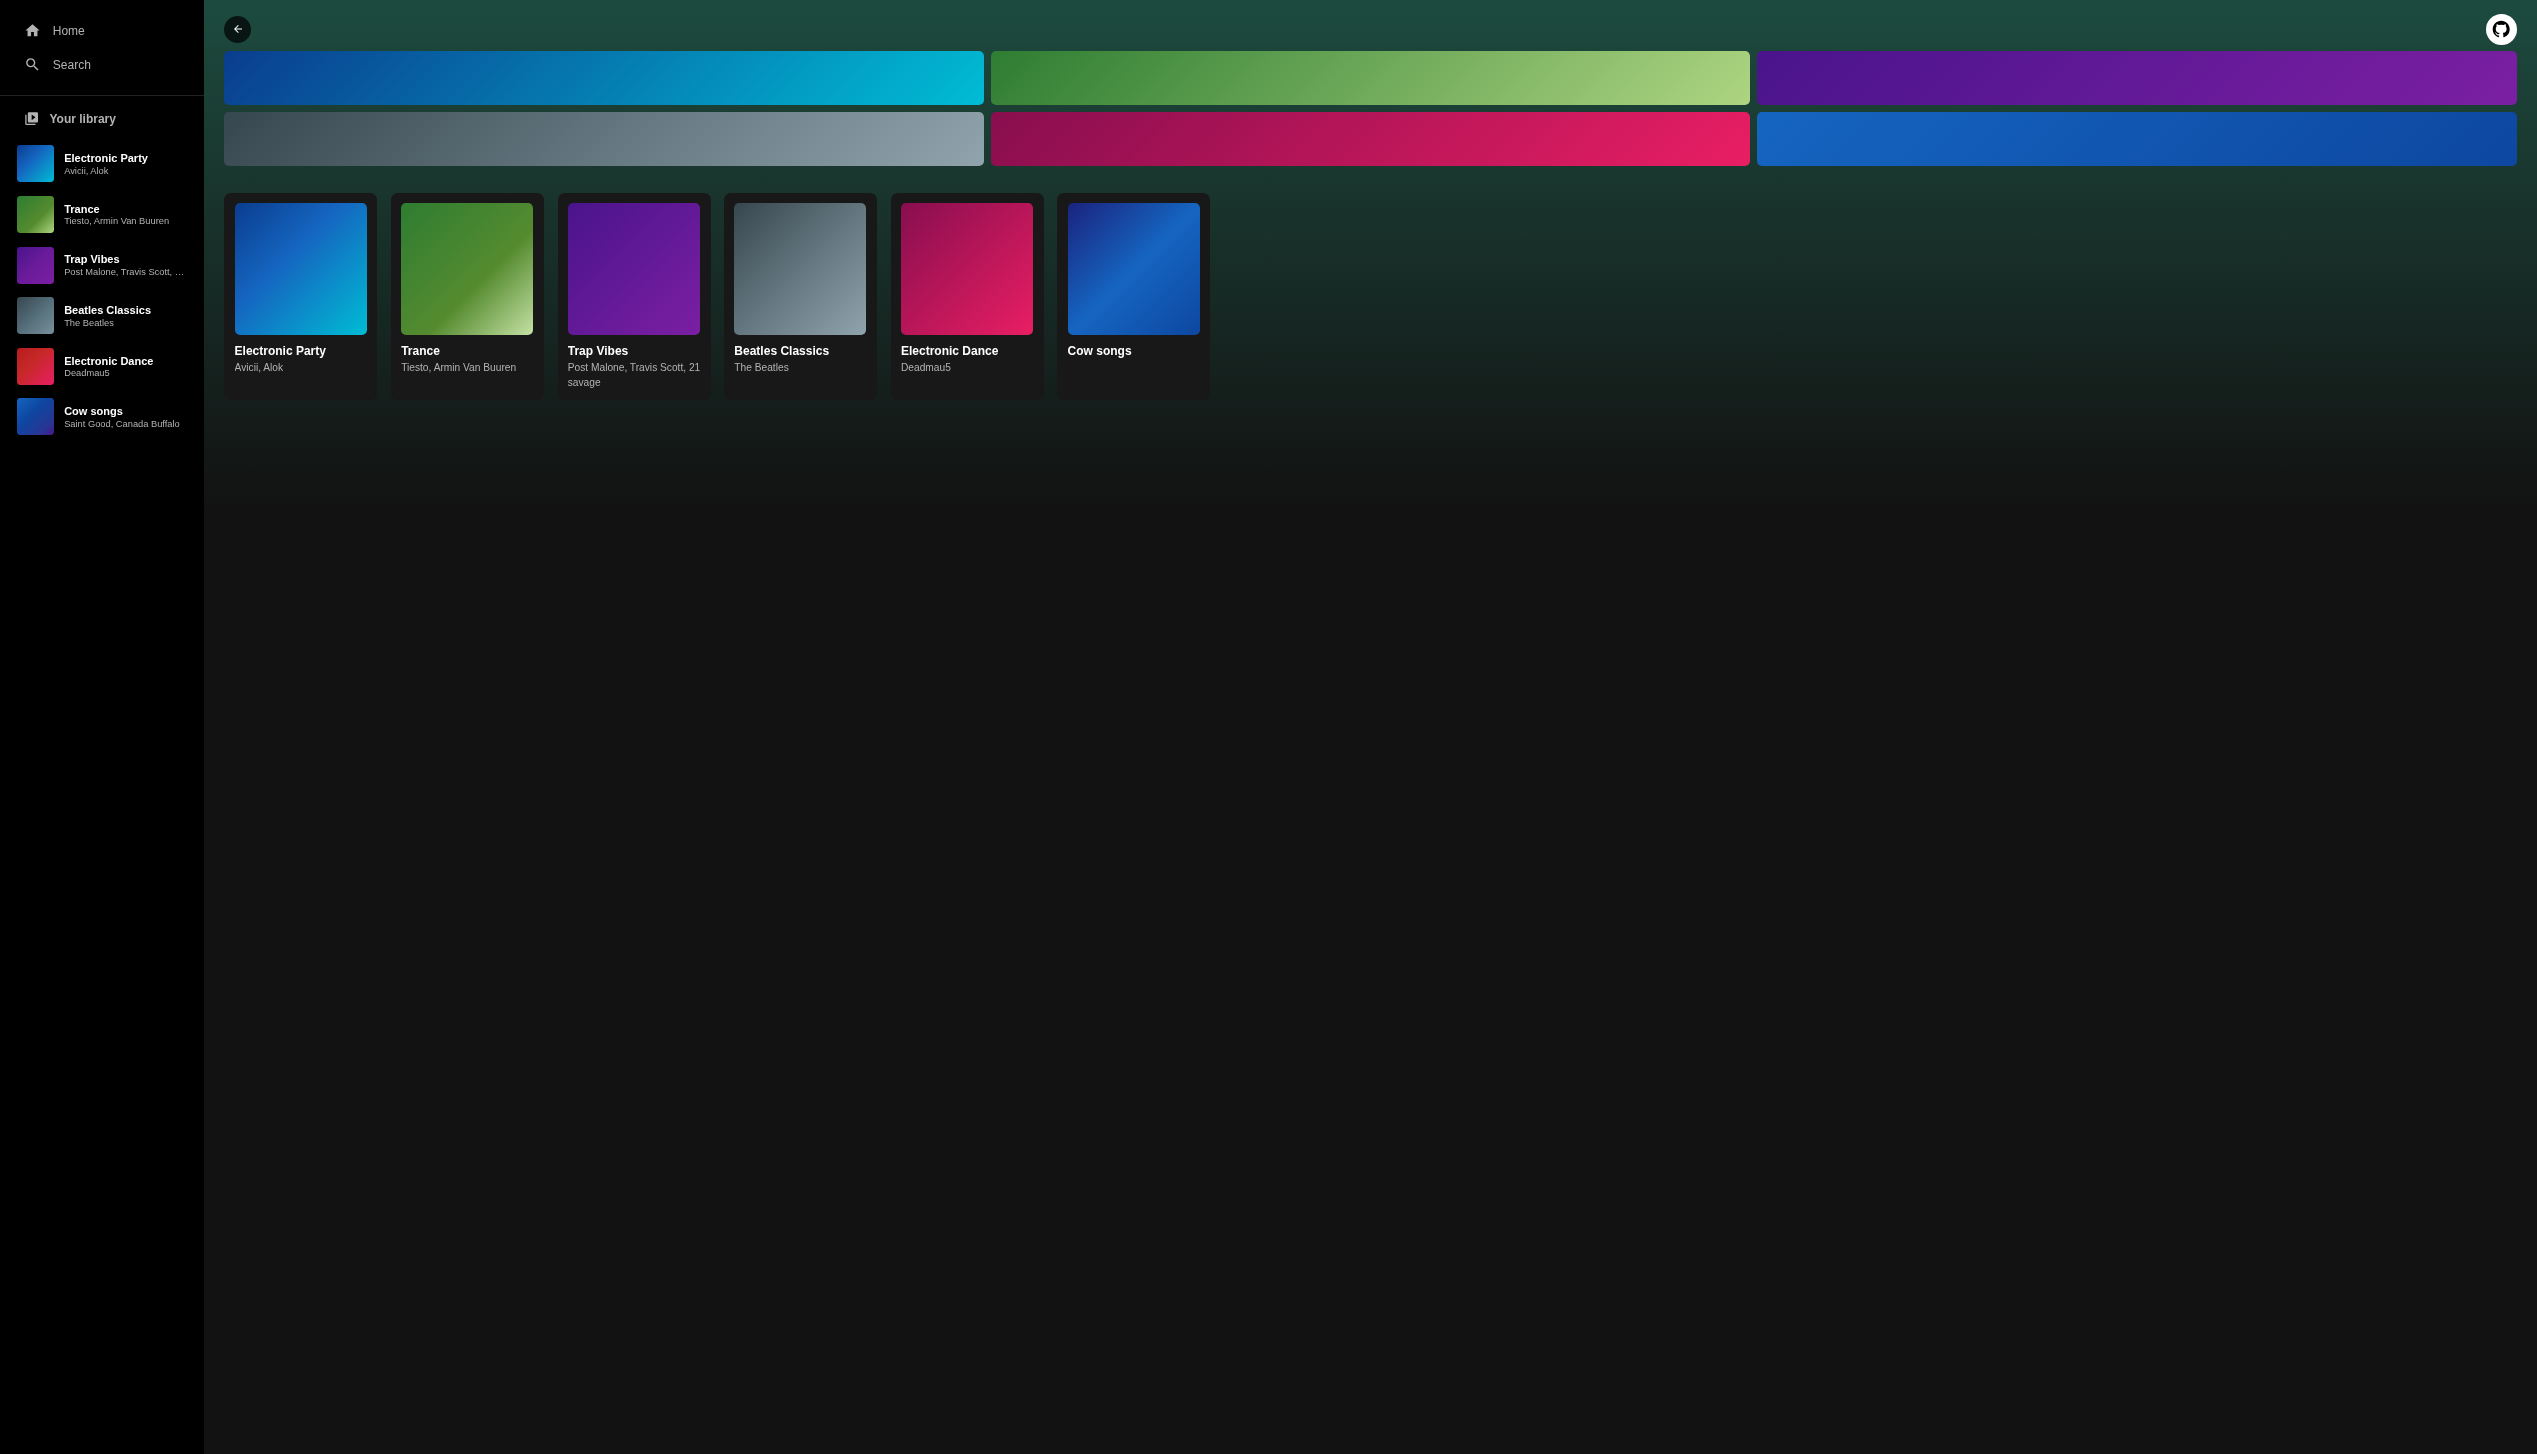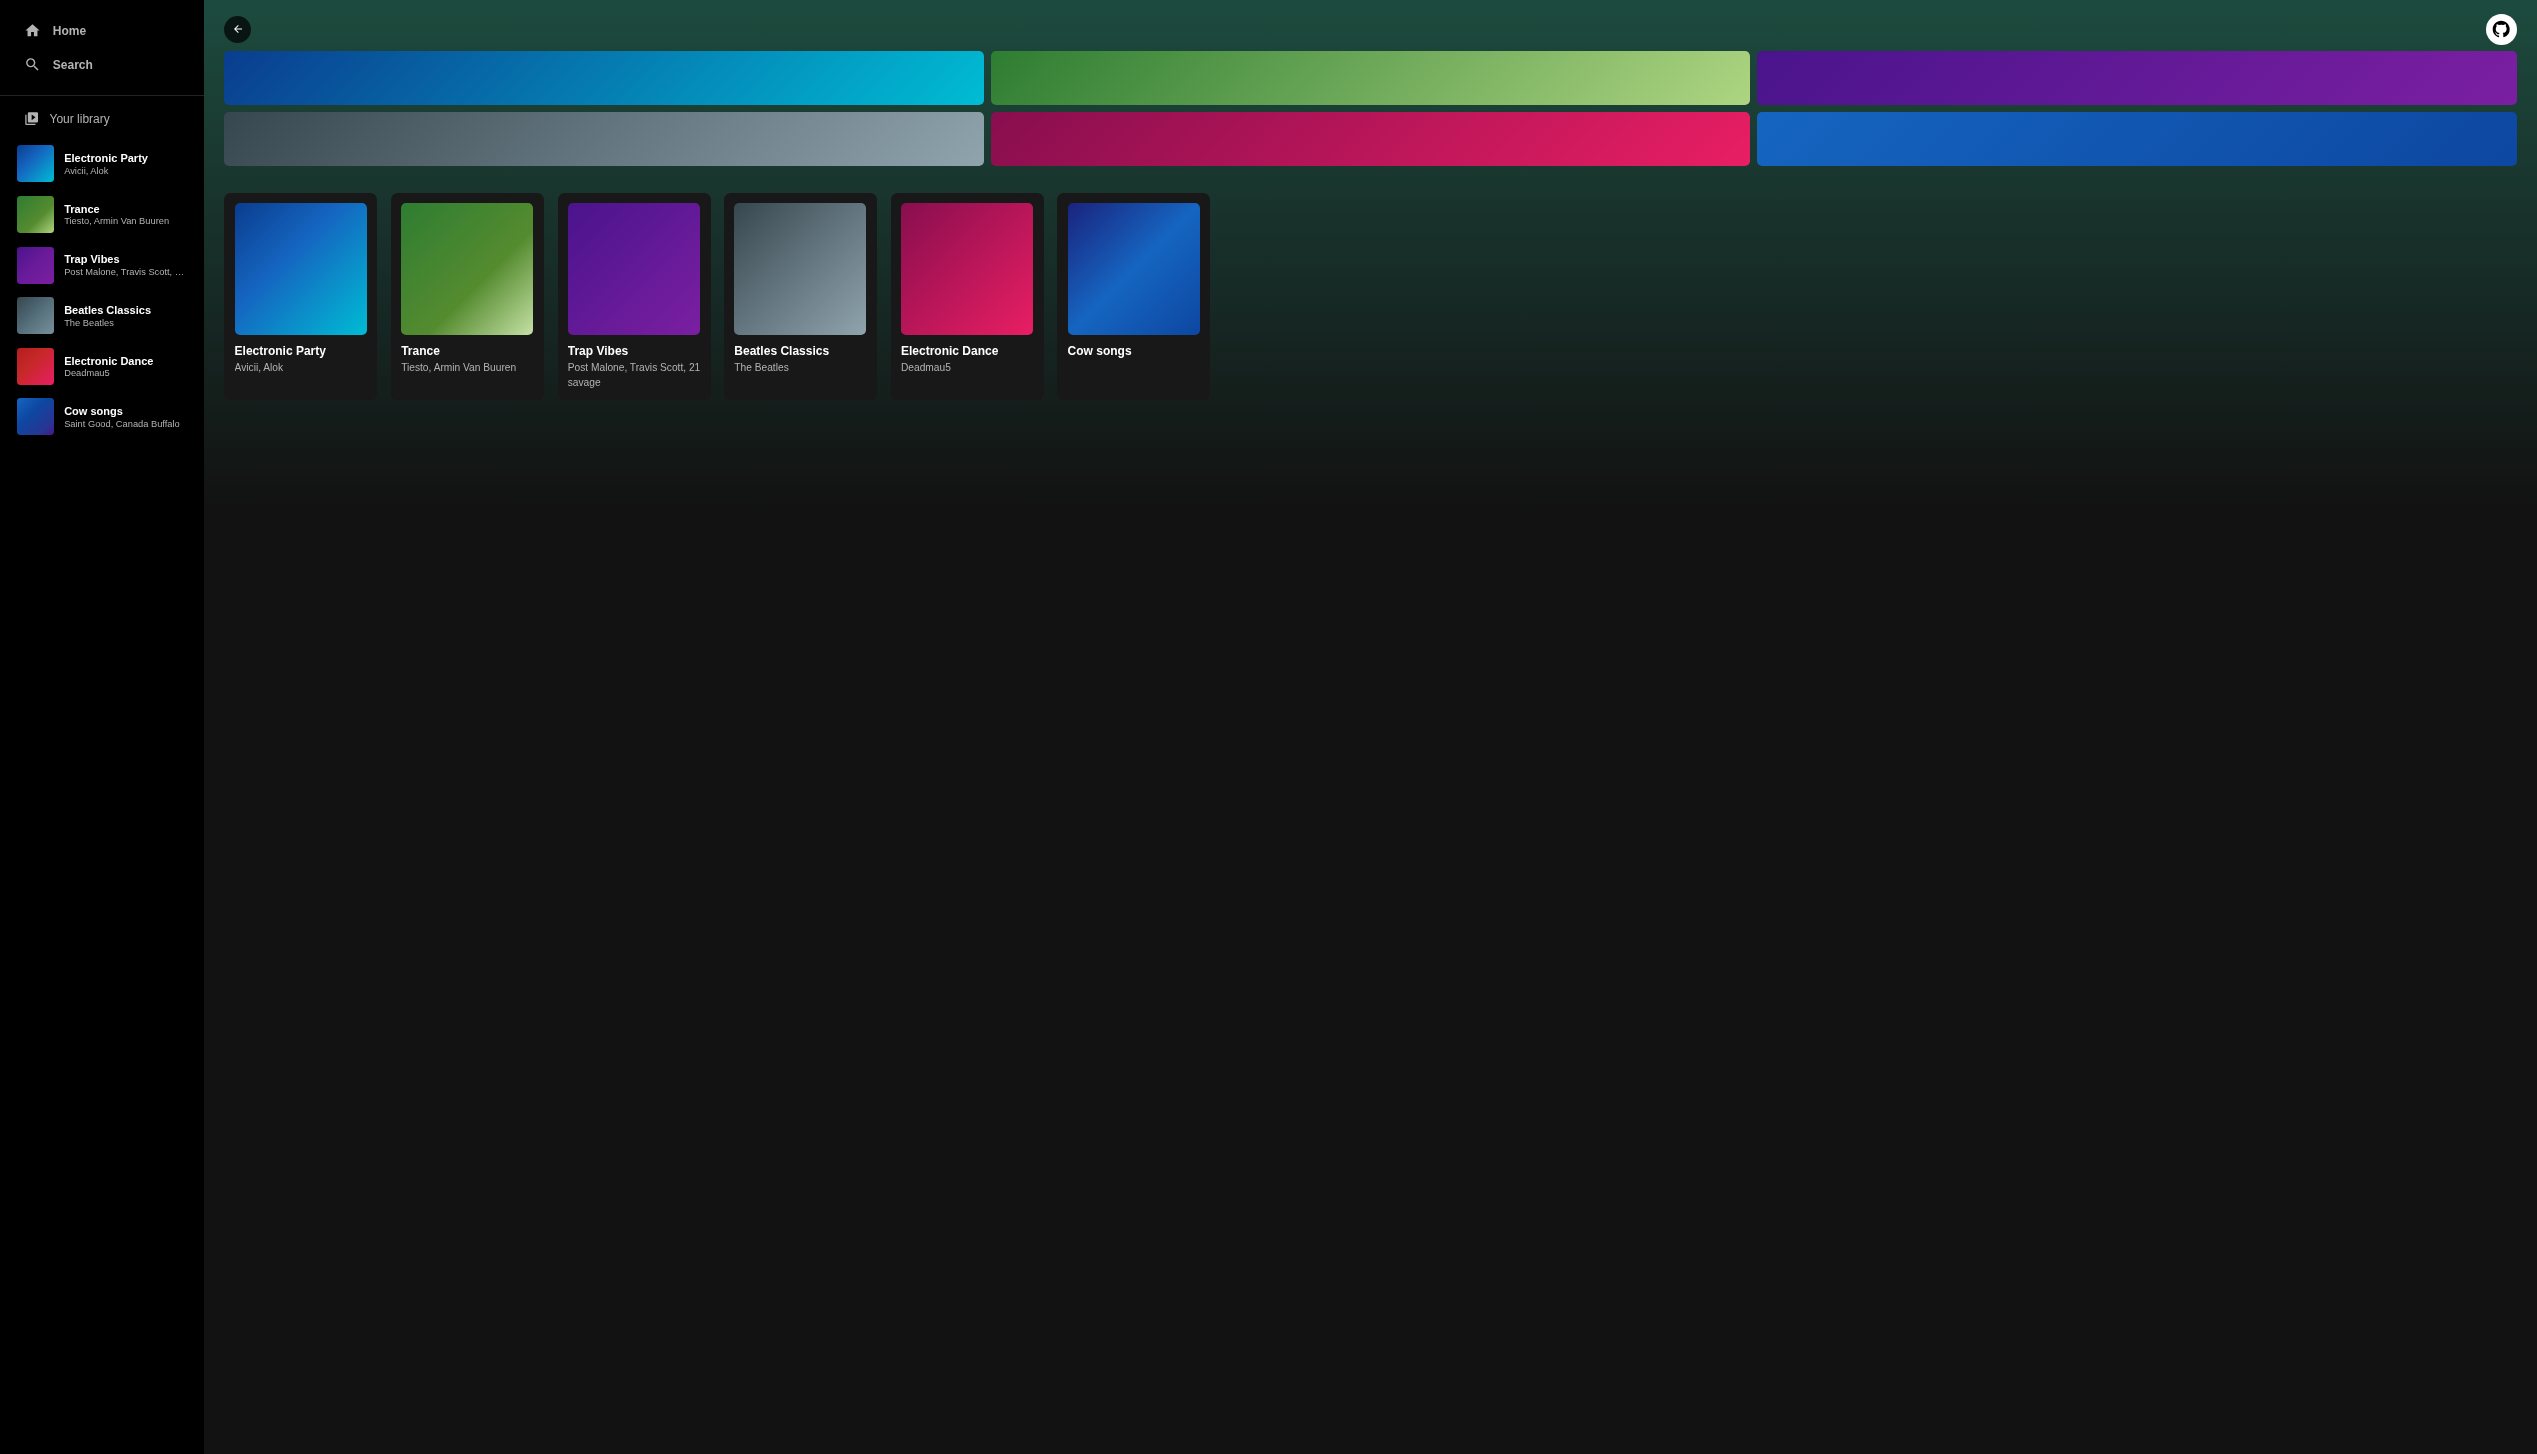"Home" .sidebar-nav-item { font-weight: 700 -> 400 }
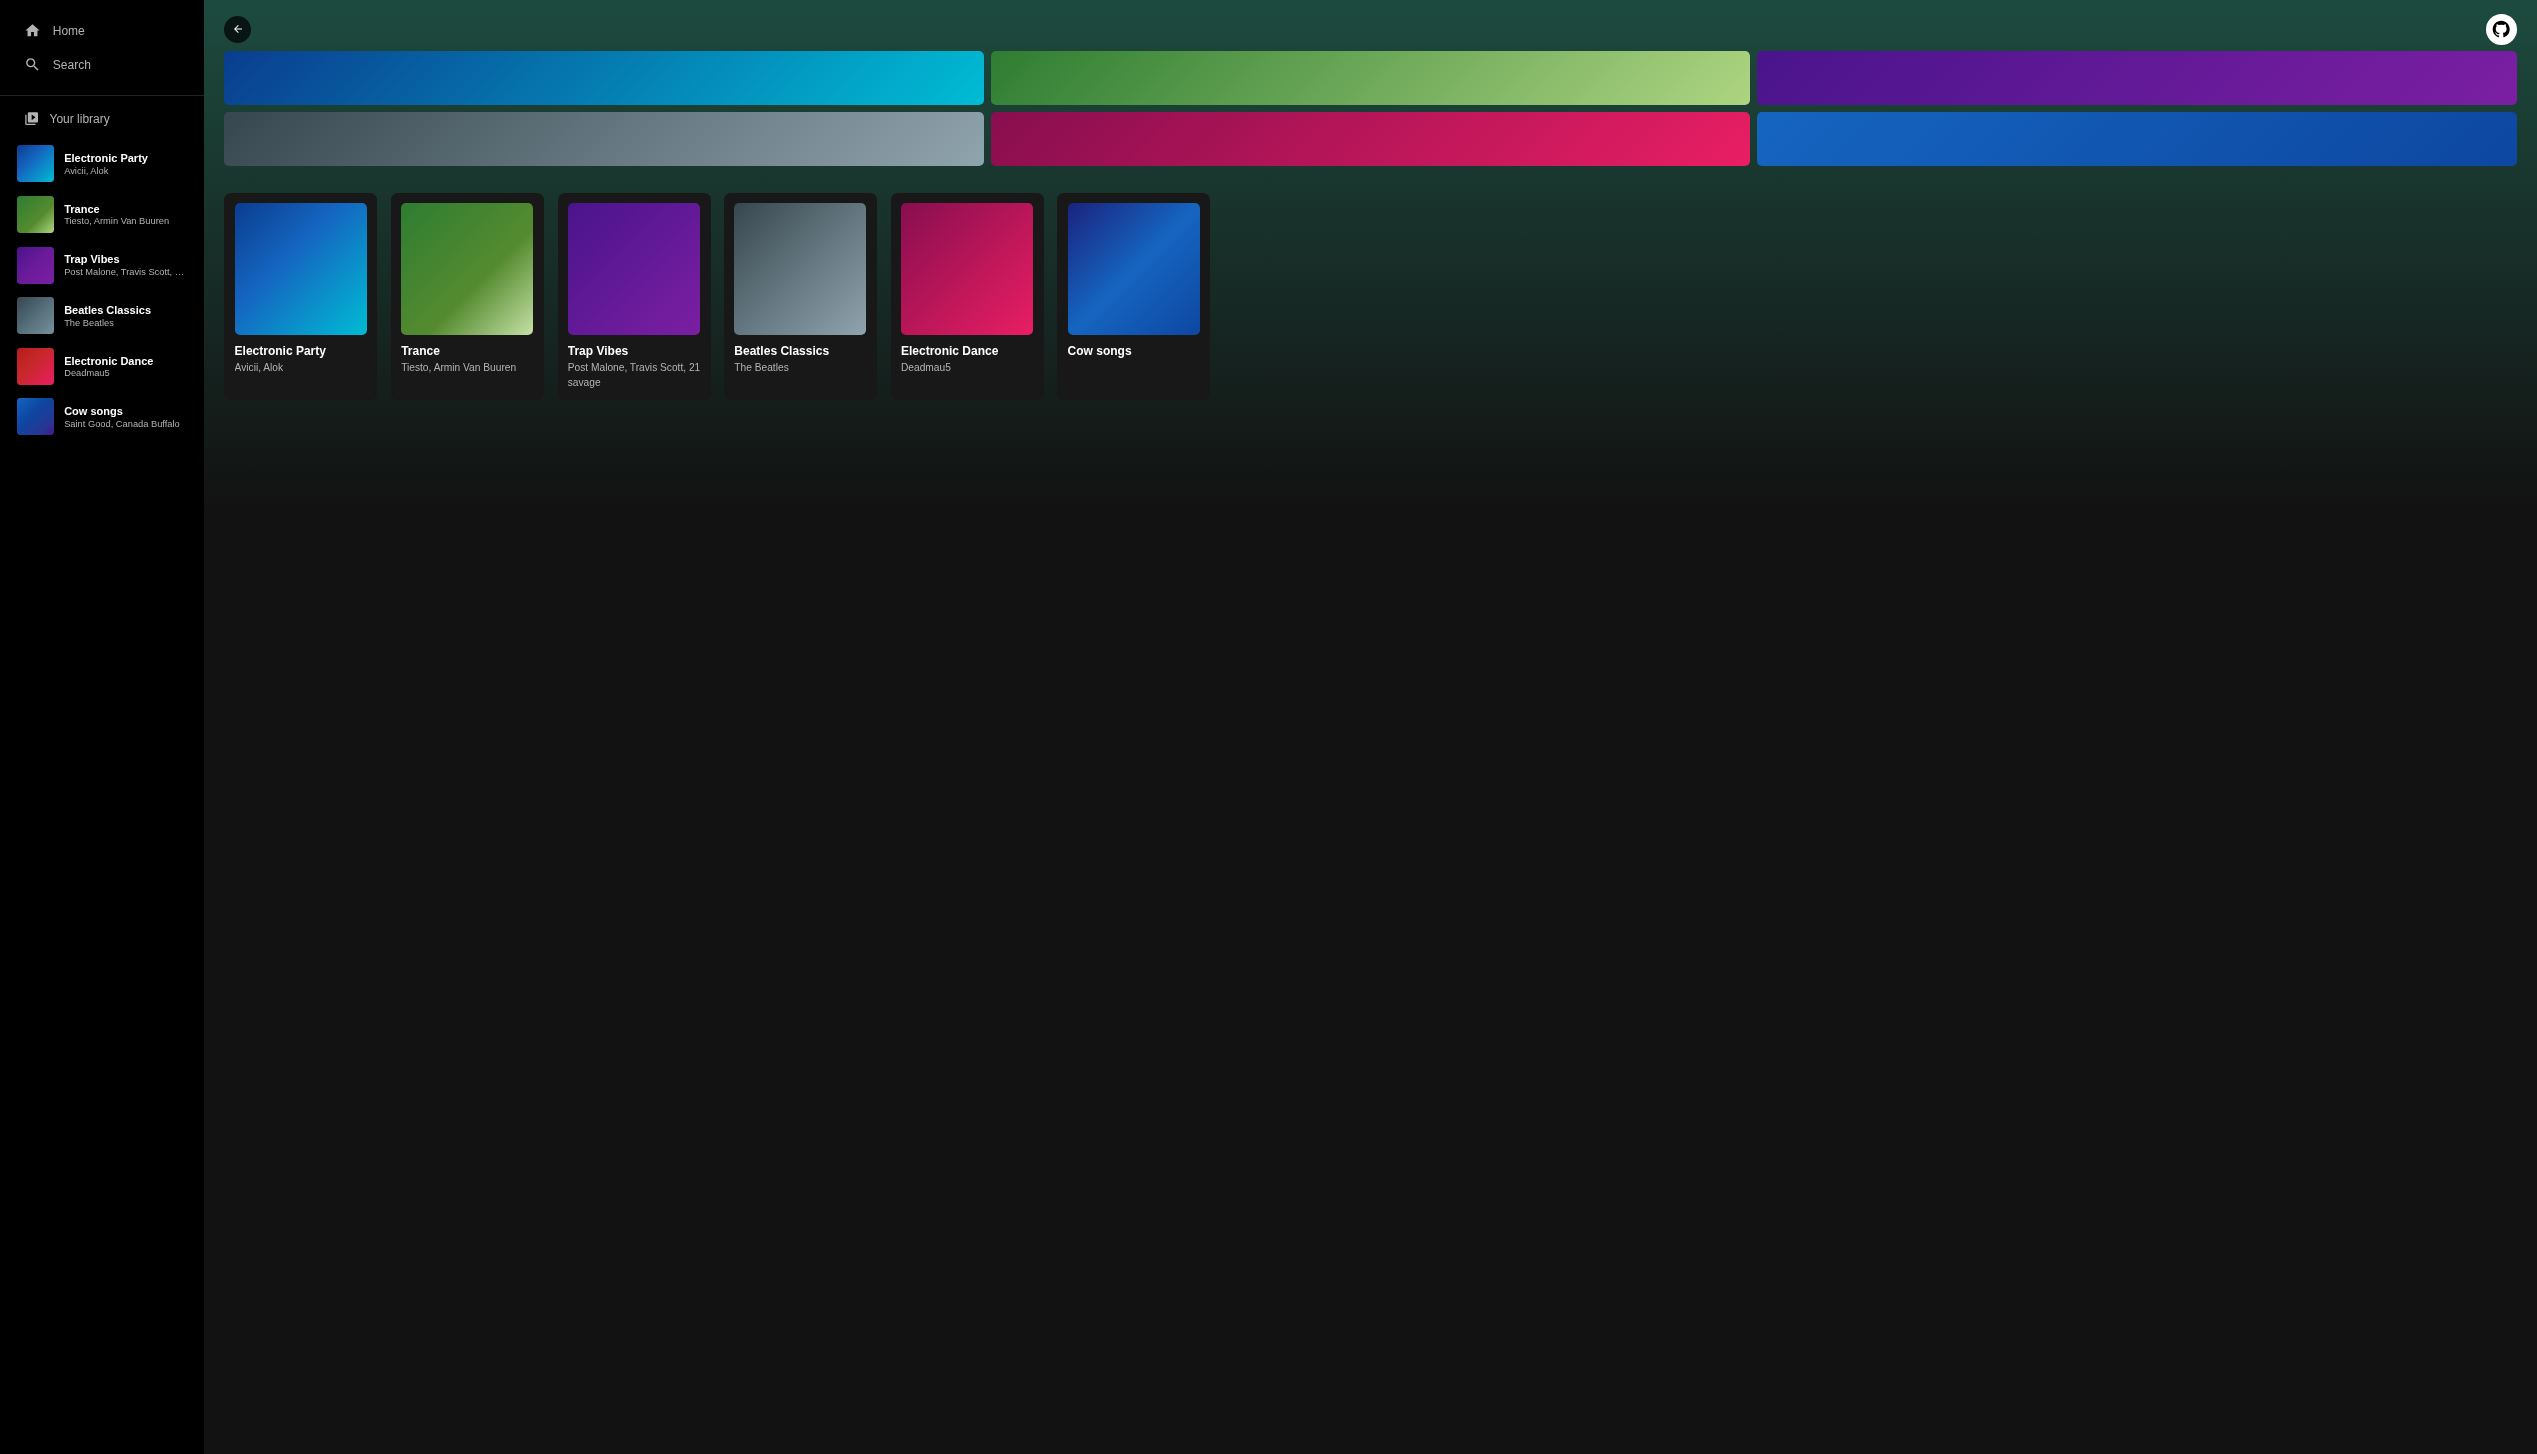"Your library" span { font-weight: 400 -> 700 }
